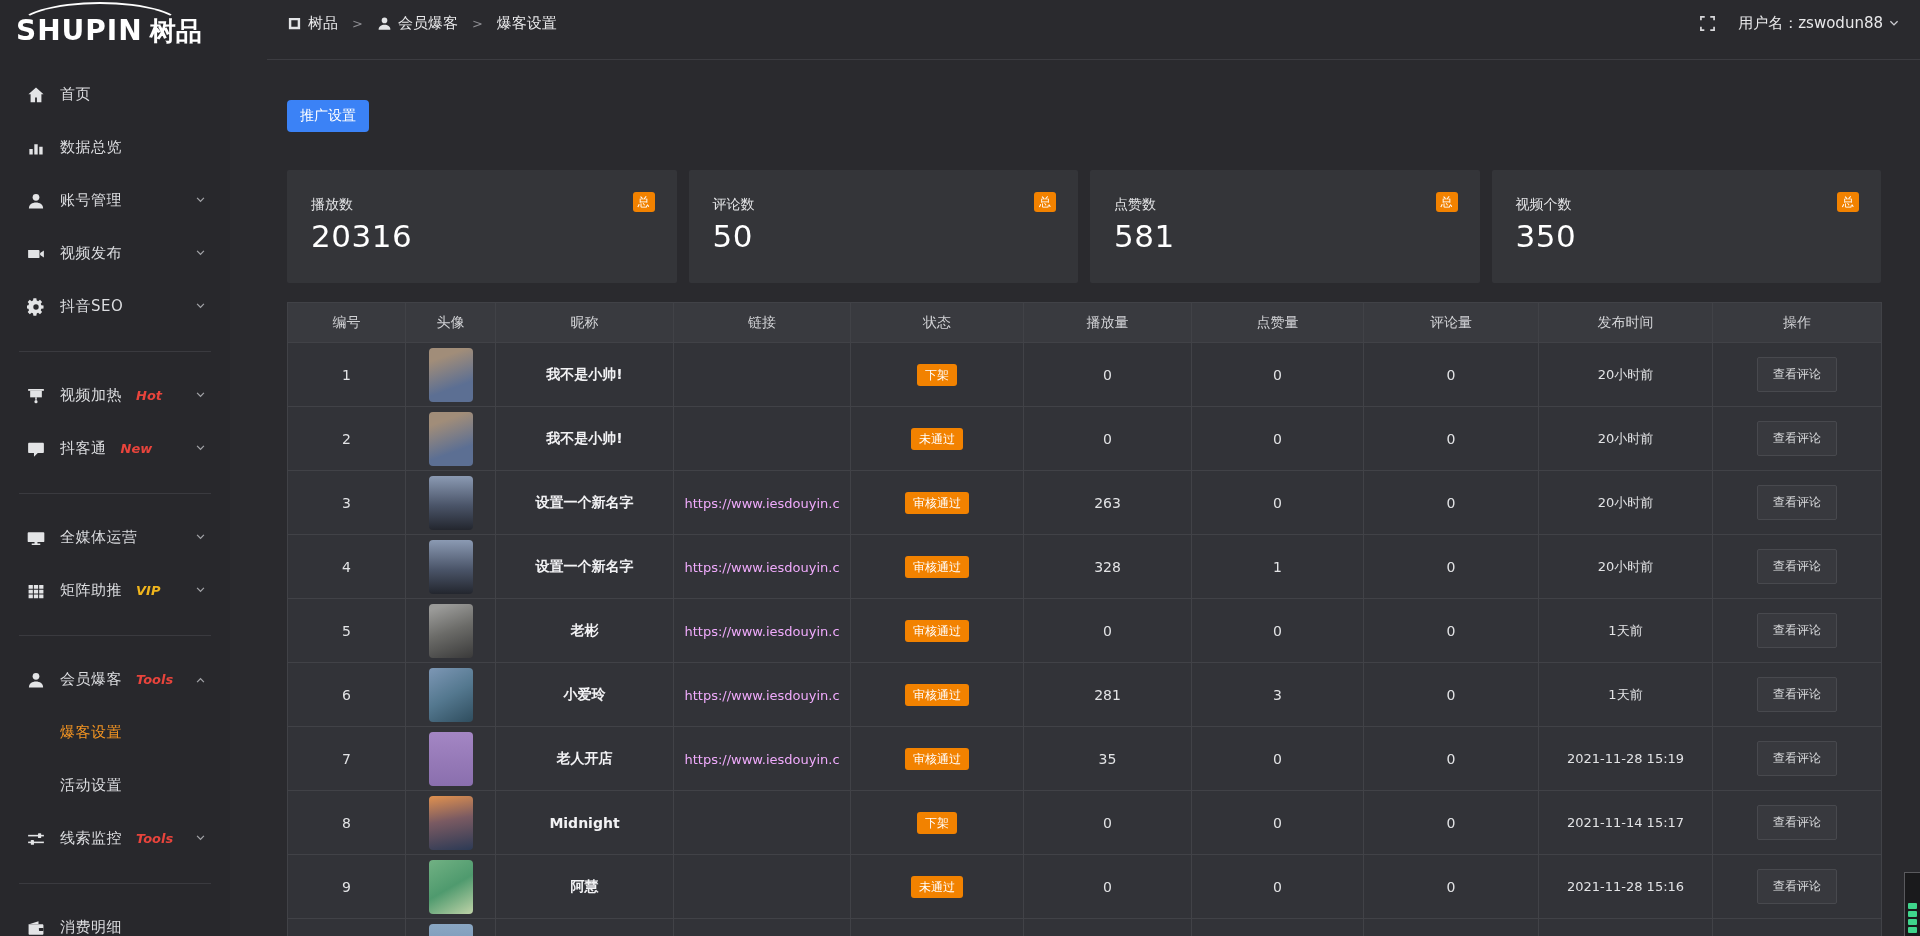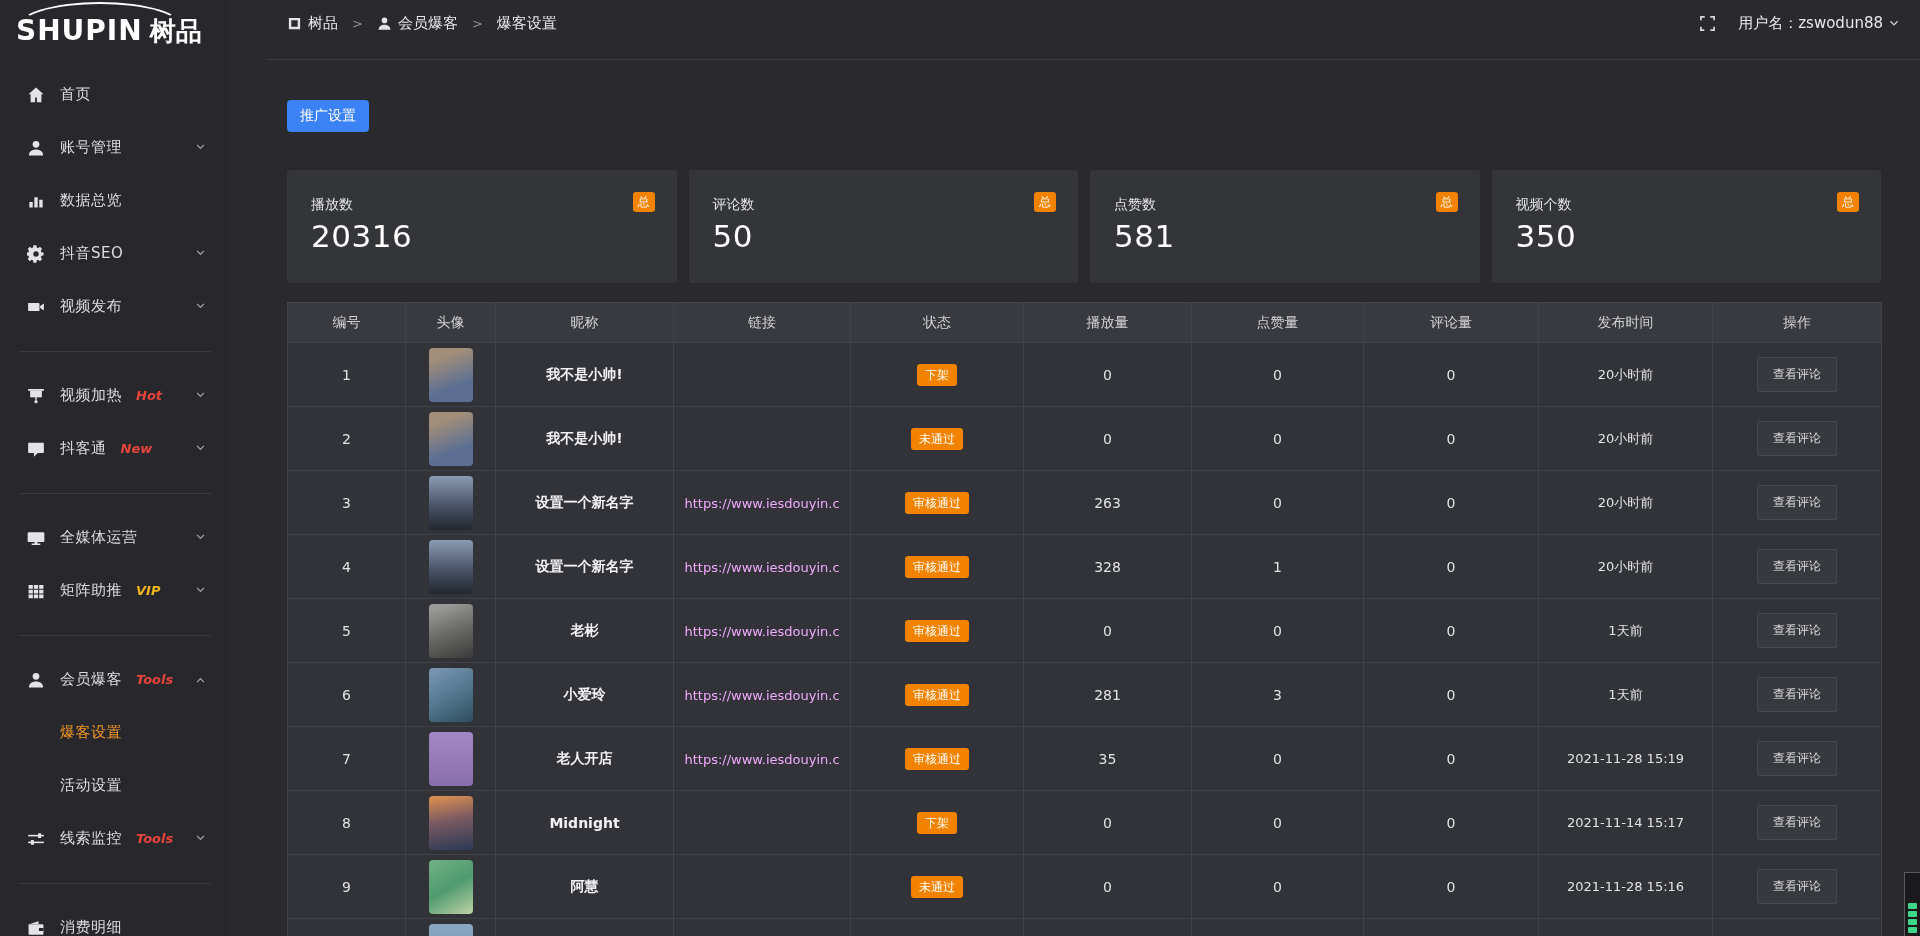"账号管理" li.s-item { order: before "数据总览" -> after "数据总览" }
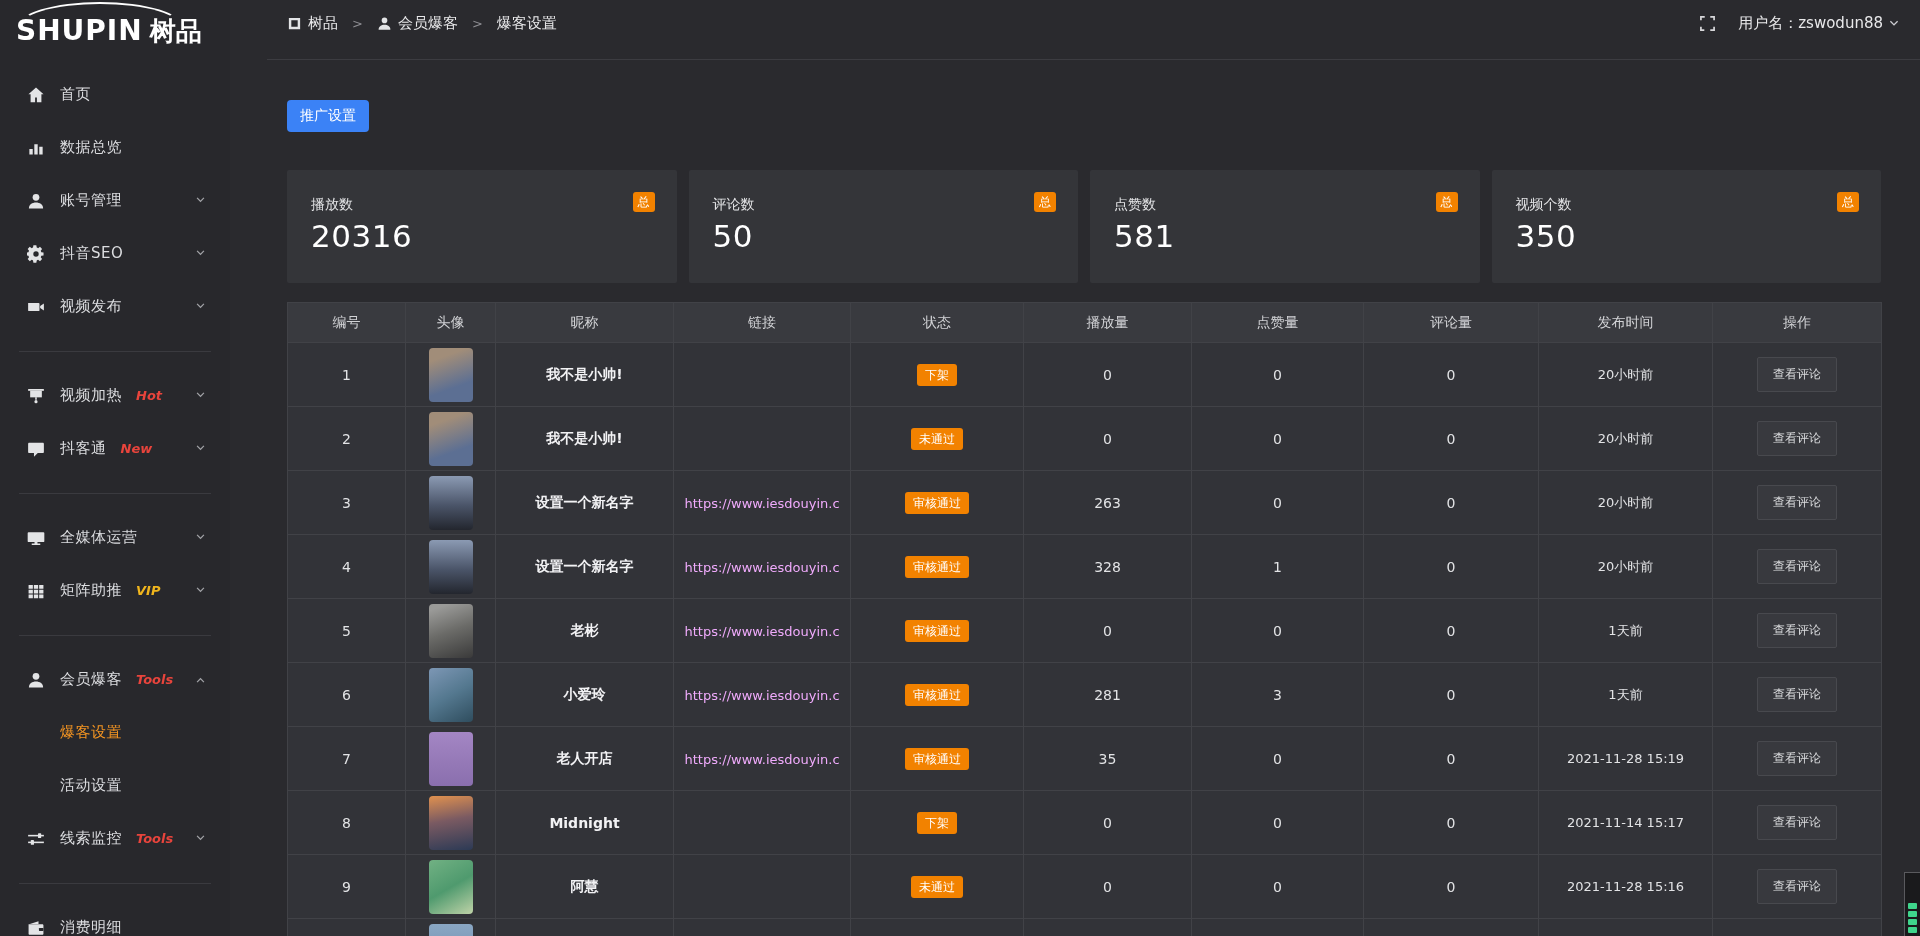"抖音SEO" li.s-item { order: before "视频发布" -> after "视频发布" }
